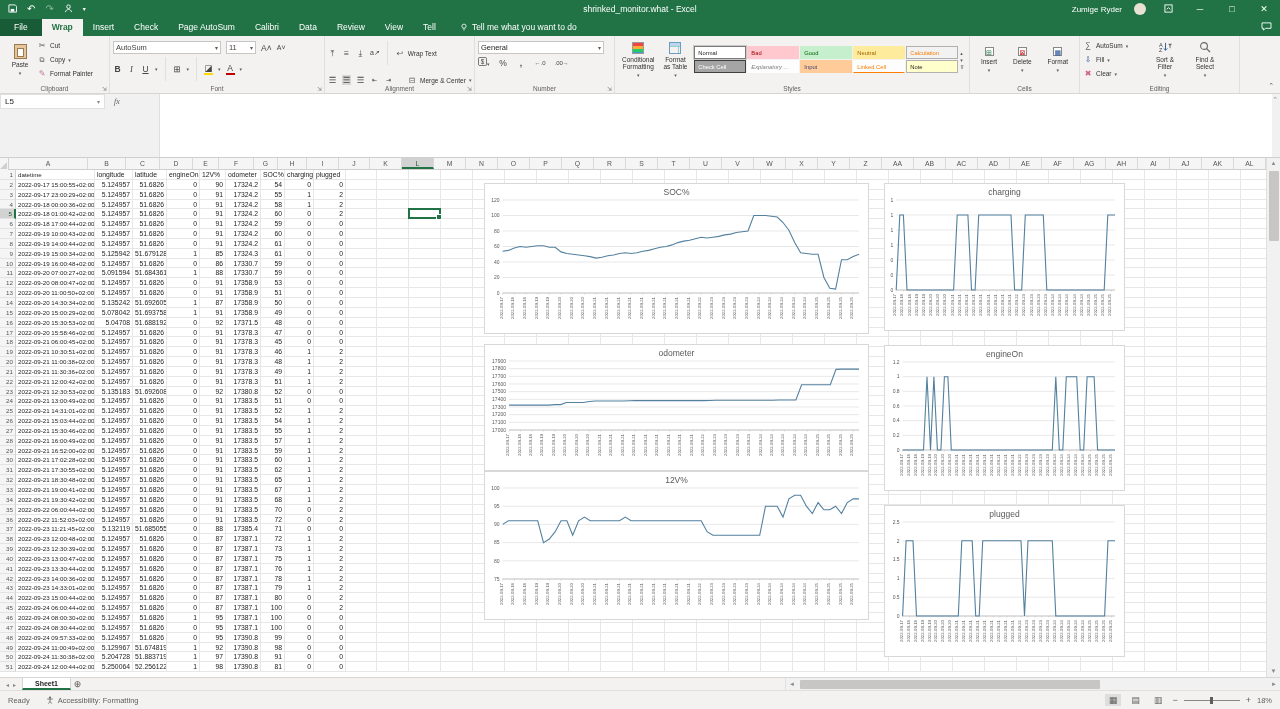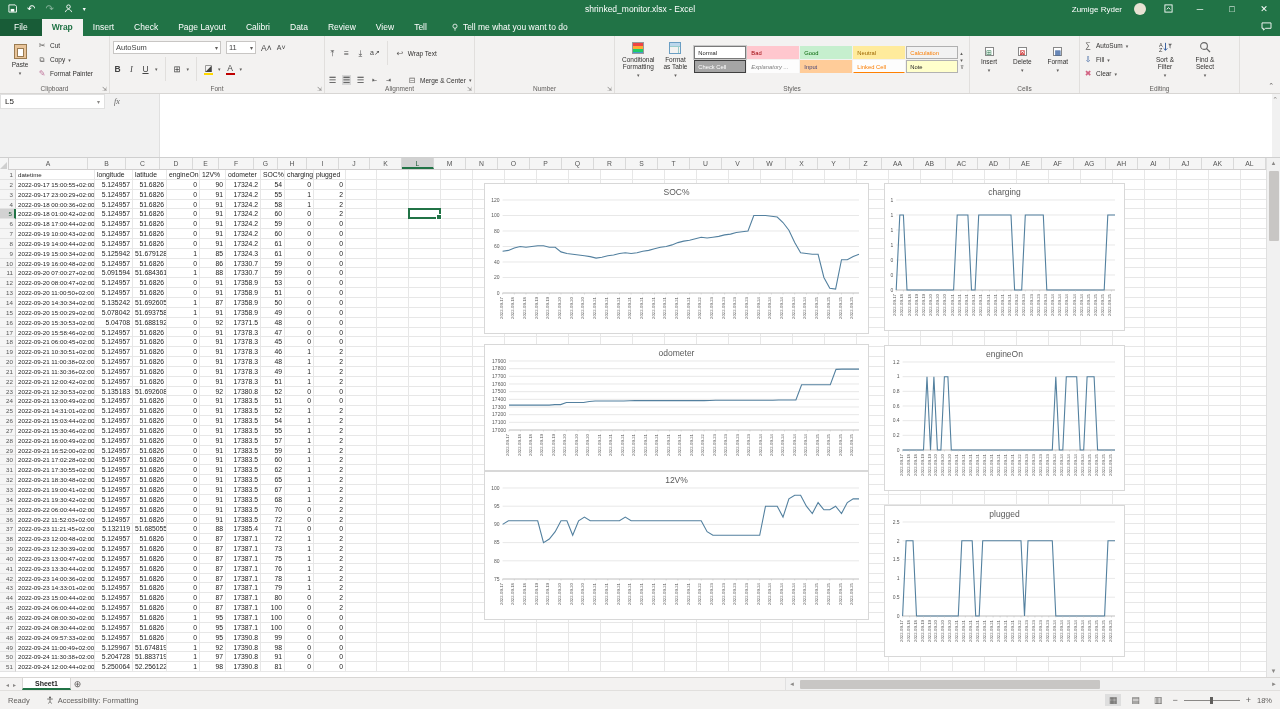"shrinked_monitor.xlsx - Excel" div.tb-title { text: monitor.xlsx -> monitor.what }
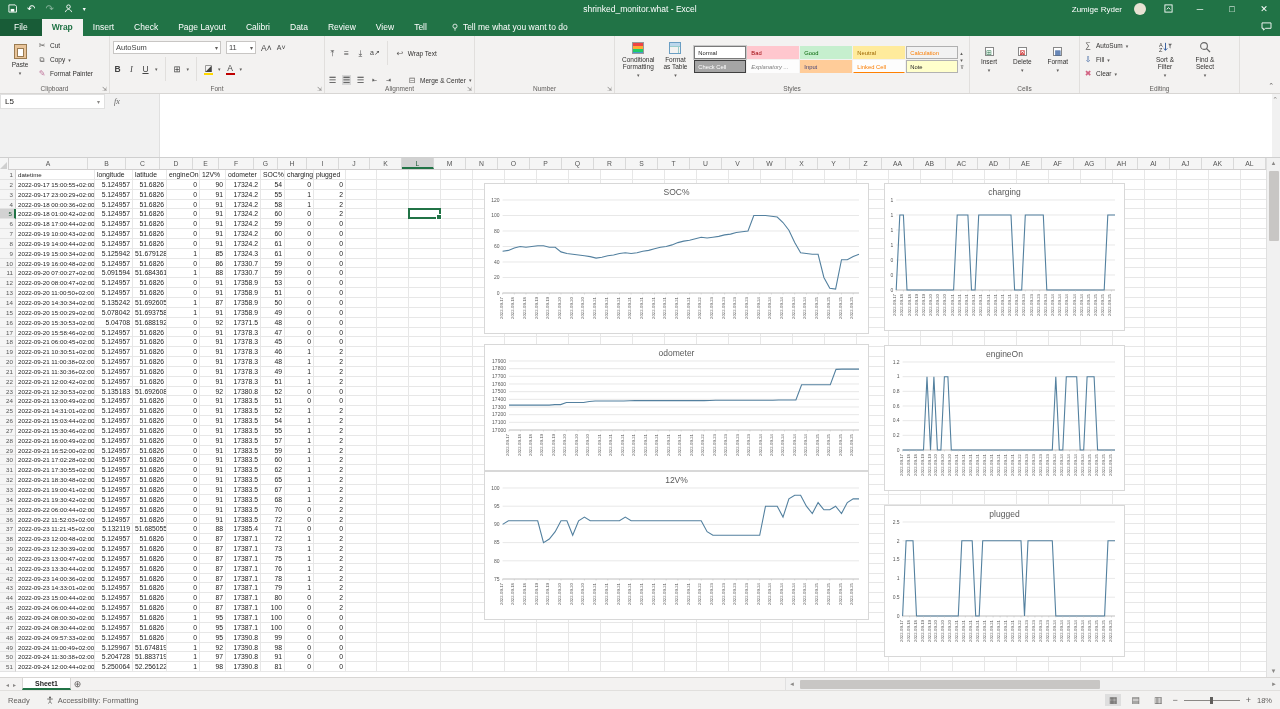"Page Layout" div.rtab { text: Layout -> AutoSum }
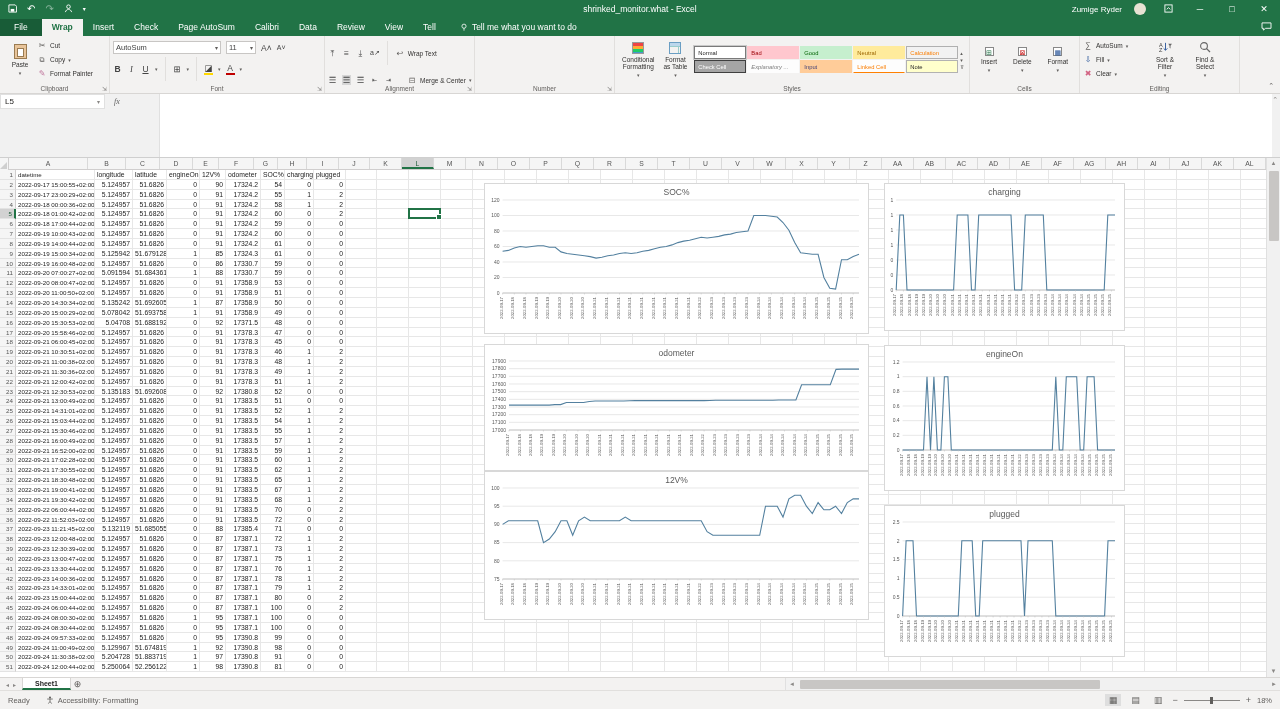"General" div.fontgrid { html: none -> <div> <div> <span>General</span> <span>▾</span> </div> <div> <span><svg> <rect></rect> <text>$</text> </svg><span>▾</span></span> <span>%</span> <span>,</span> <span>←.0</span> <span>.00→</span> </div> </div> }
